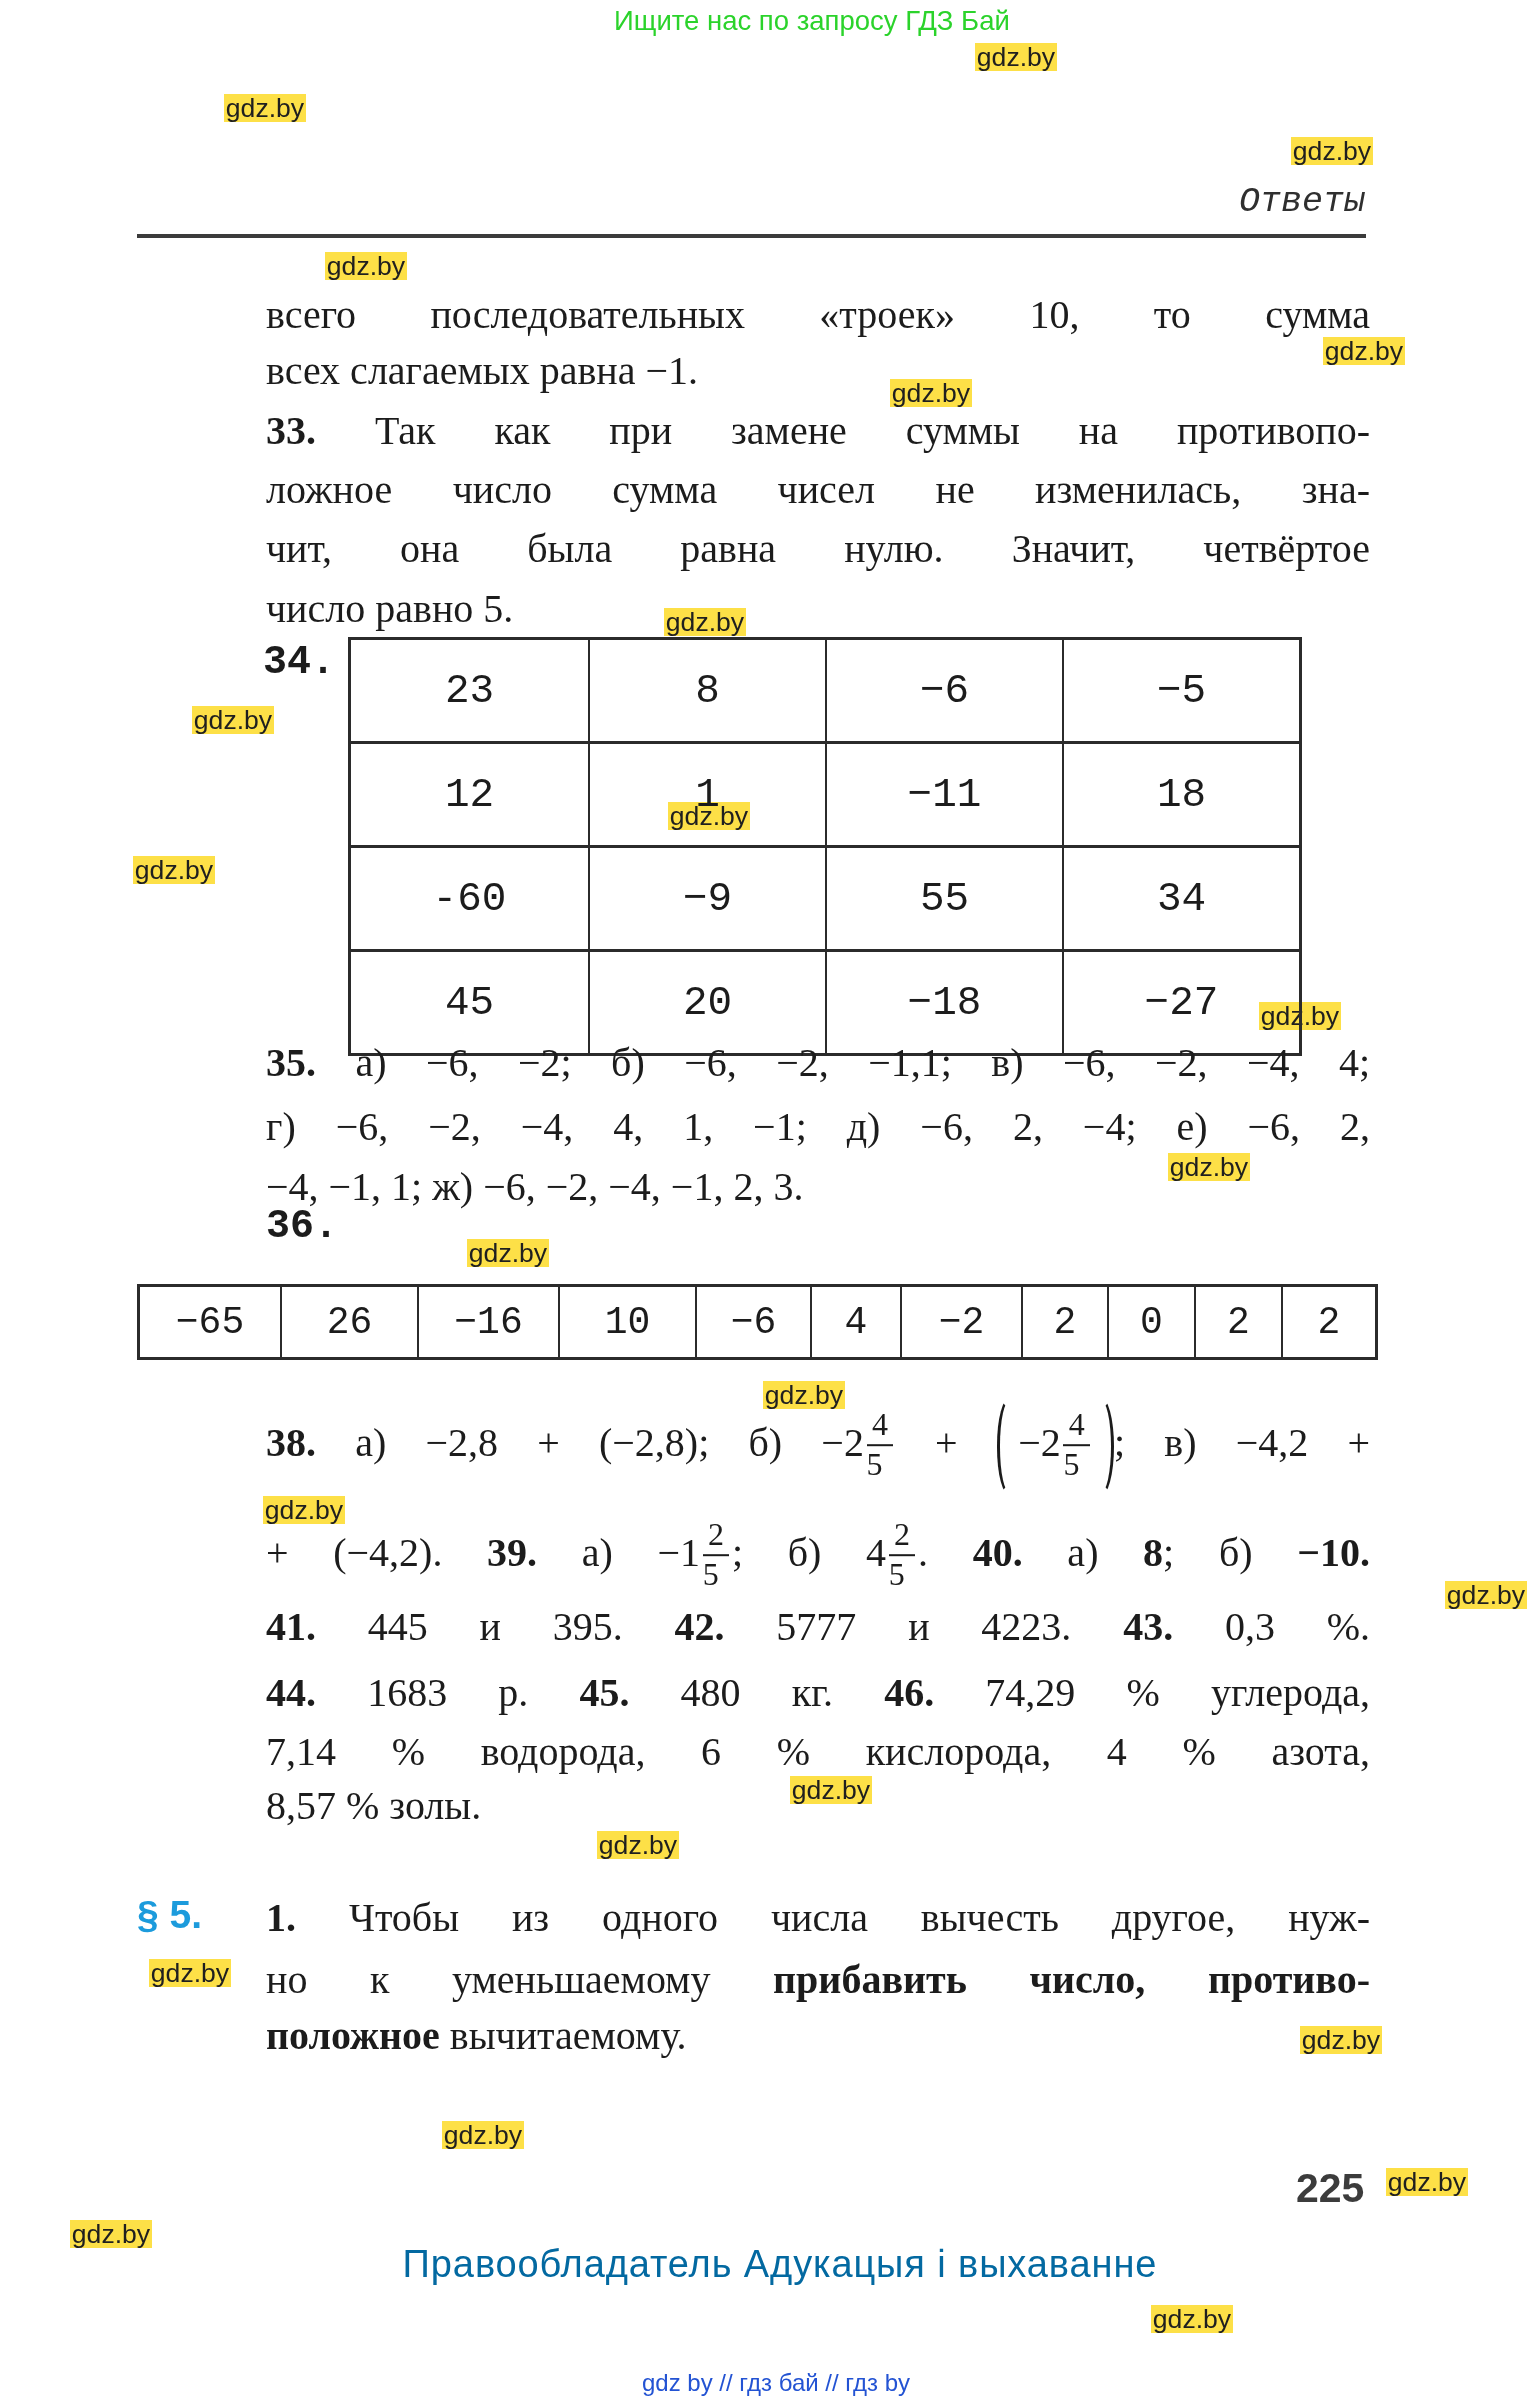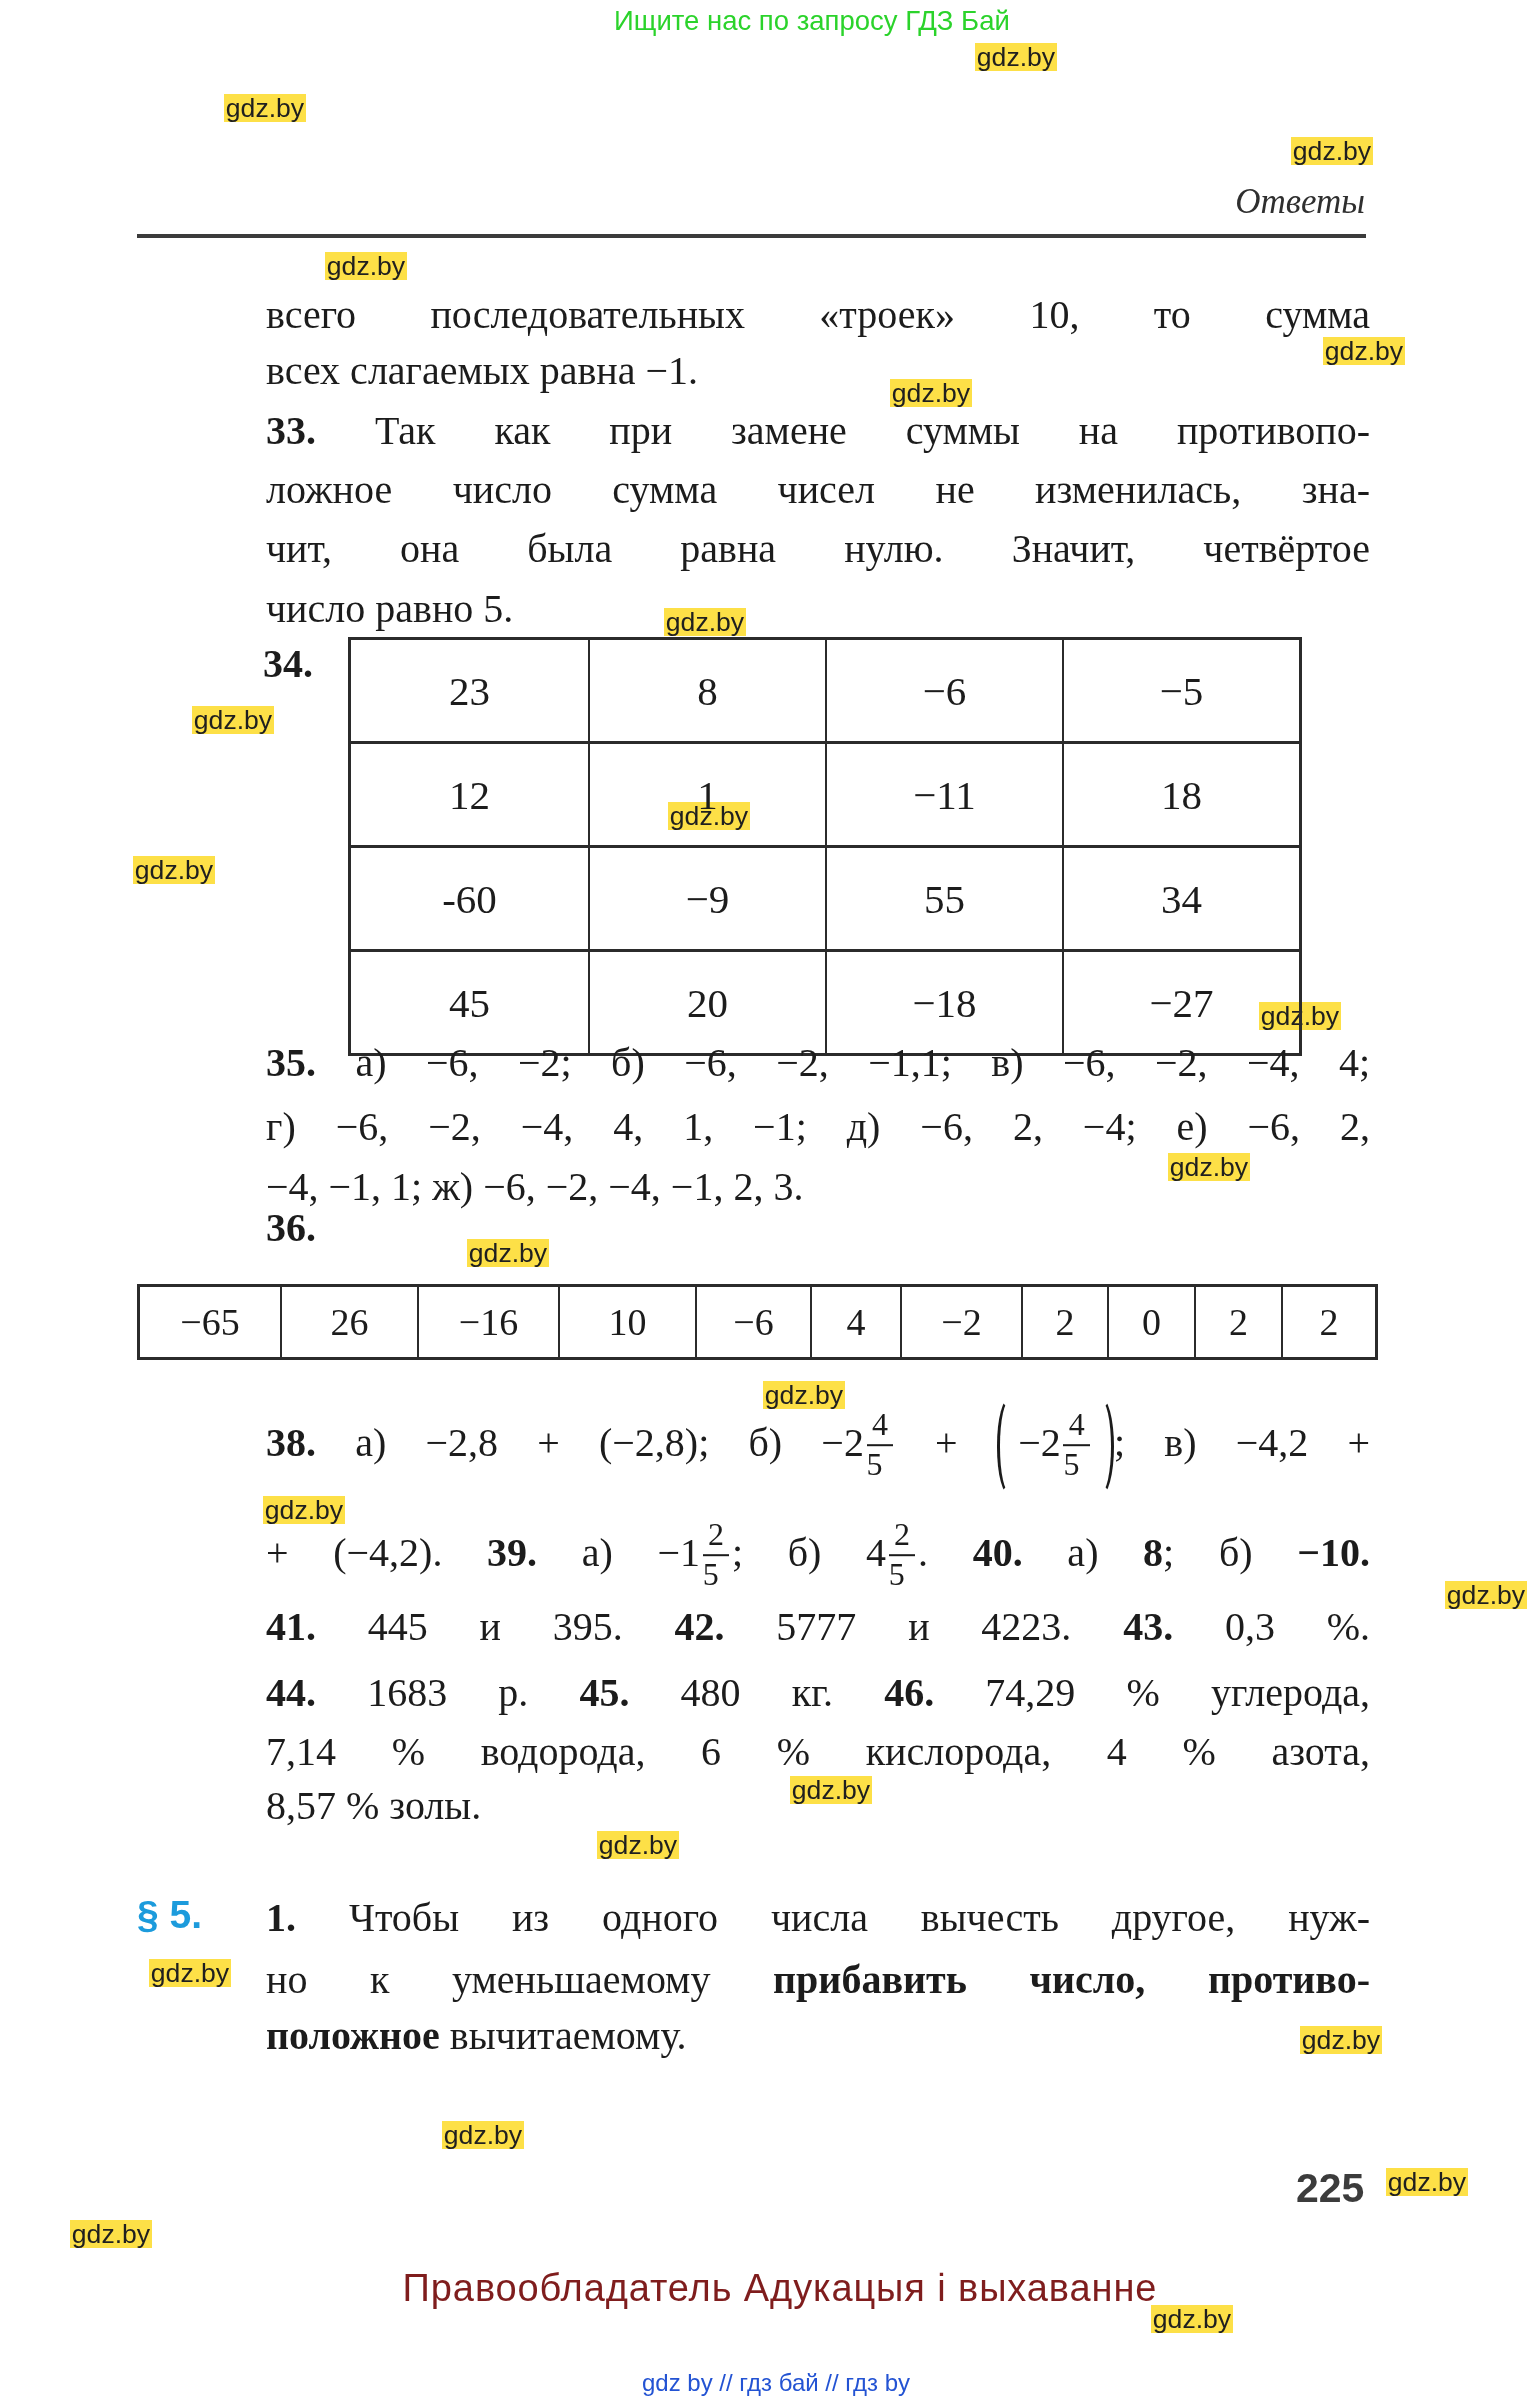"Ответы" .abs { font-family: none -> Liberation Mono, monospace }
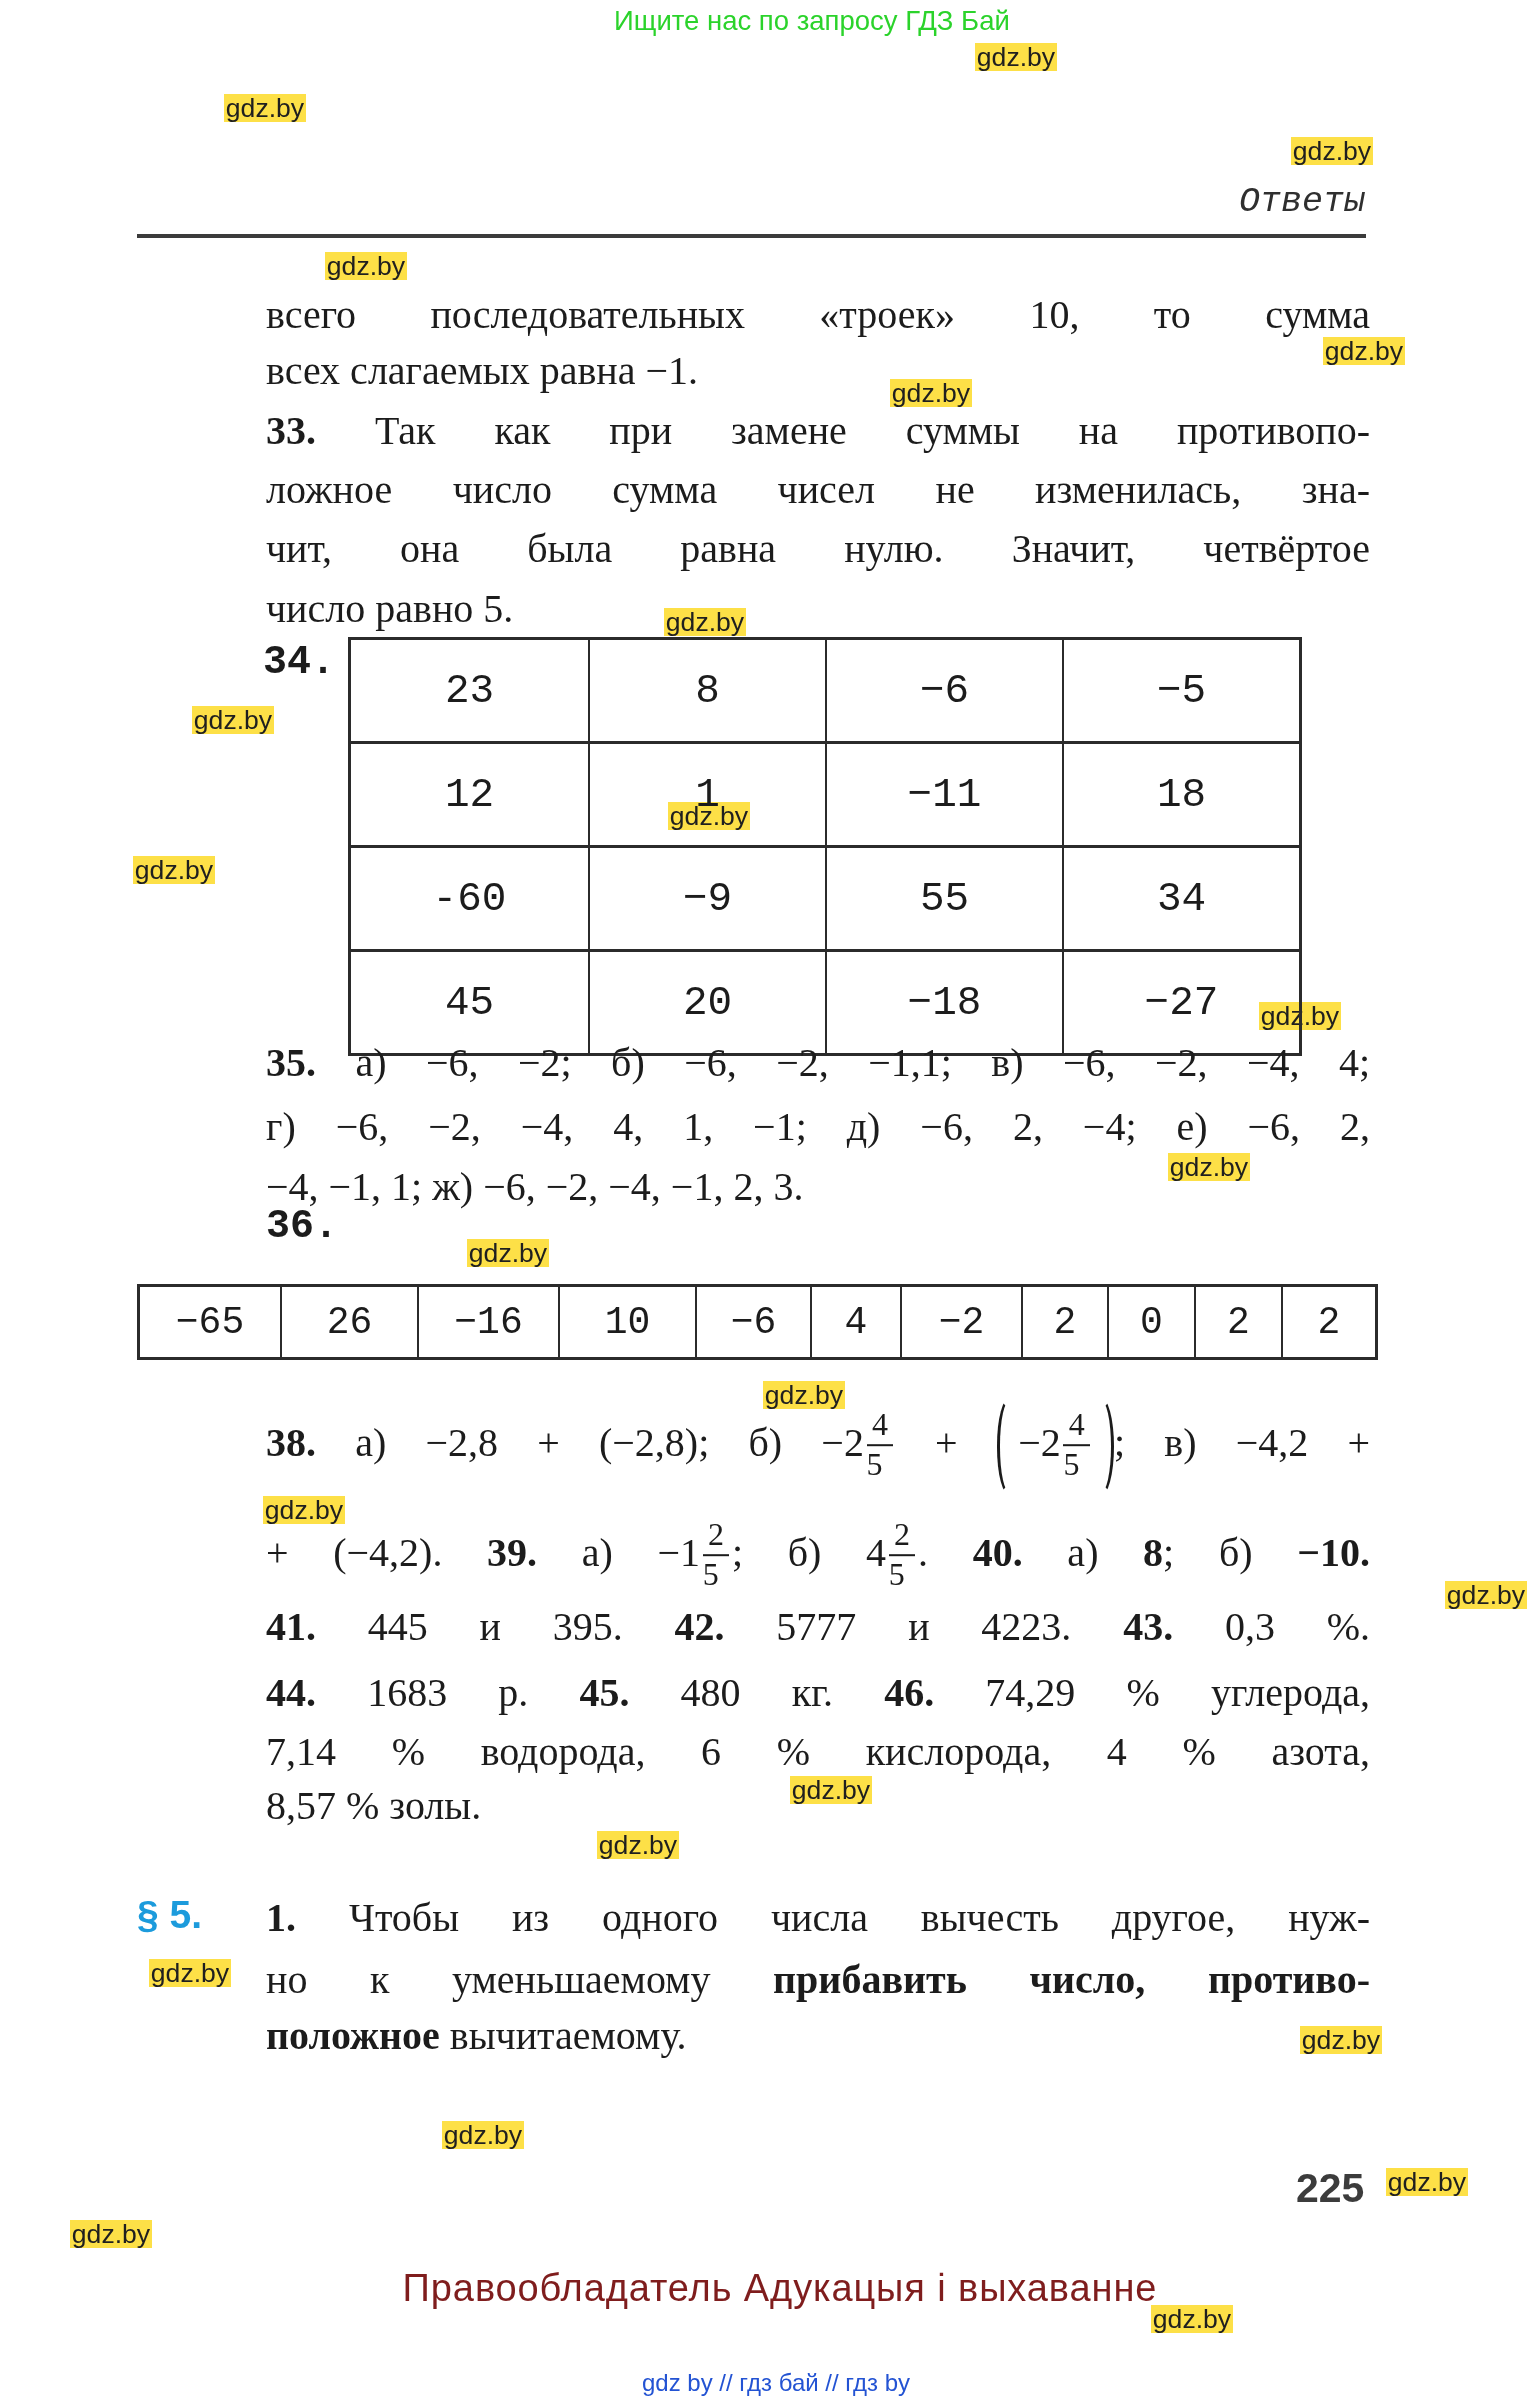"Правообладатель Адукацыя і выхаванне" div.abs { color: #7f1d1d -> #0369a1; margin-top: 24px -> none }
